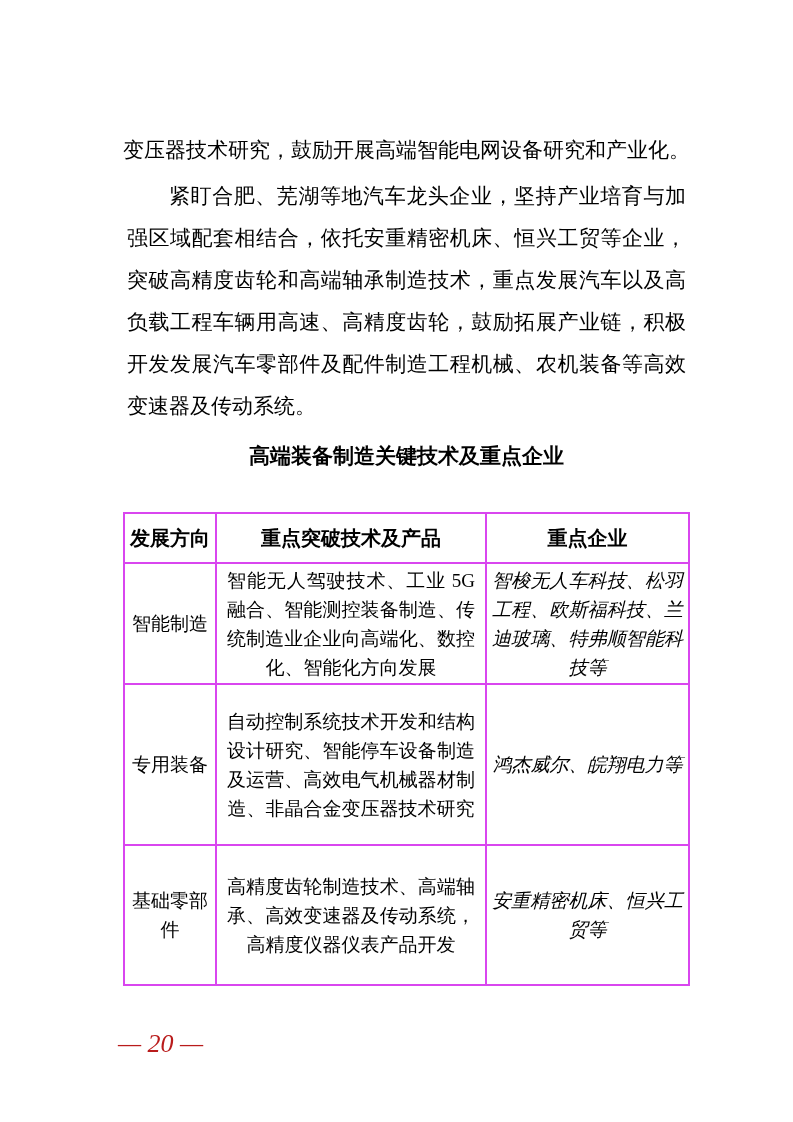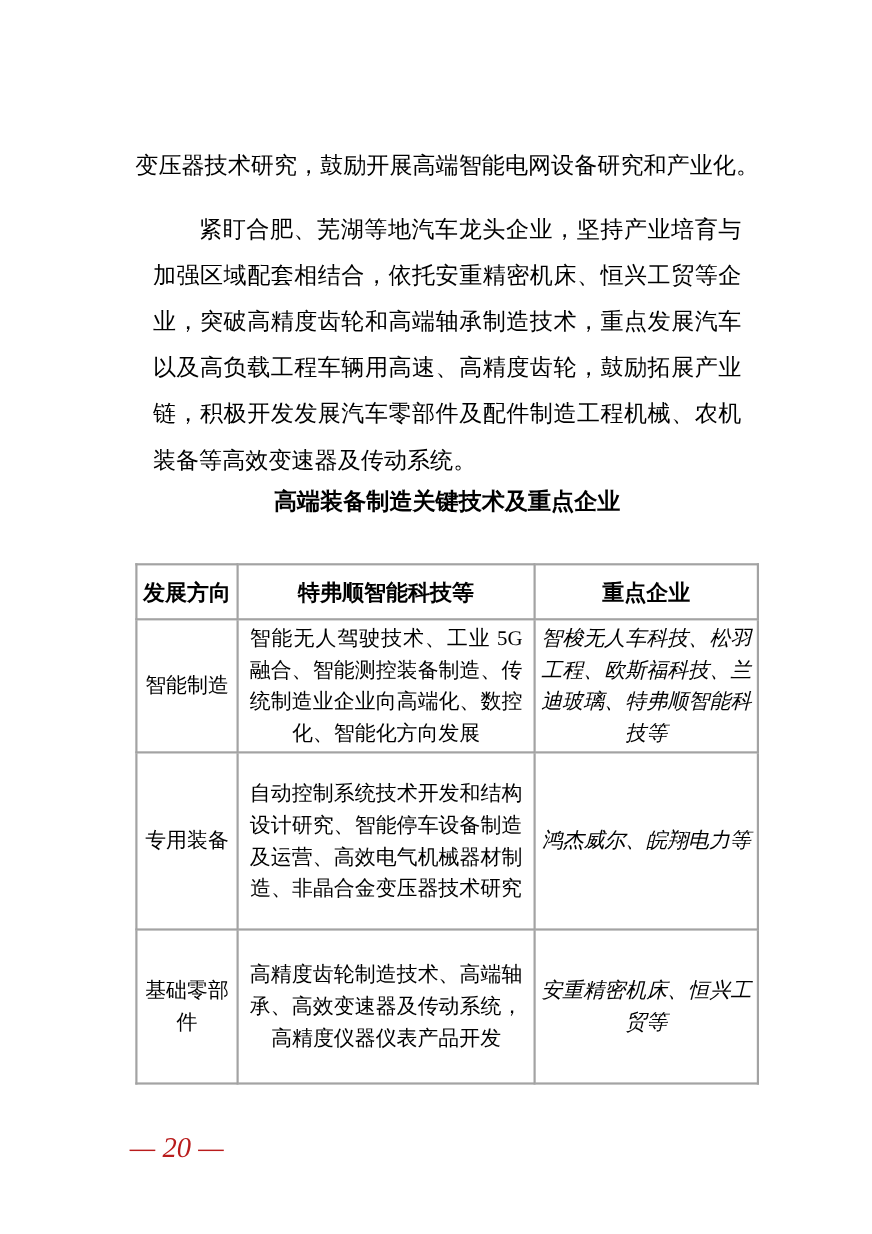"紧盯合肥、芜湖等地汽车龙头企业，坚持产业培育与加强区域配套相结合，依托安重精密机" .body-paragraph { margin: 16px -> 4px }
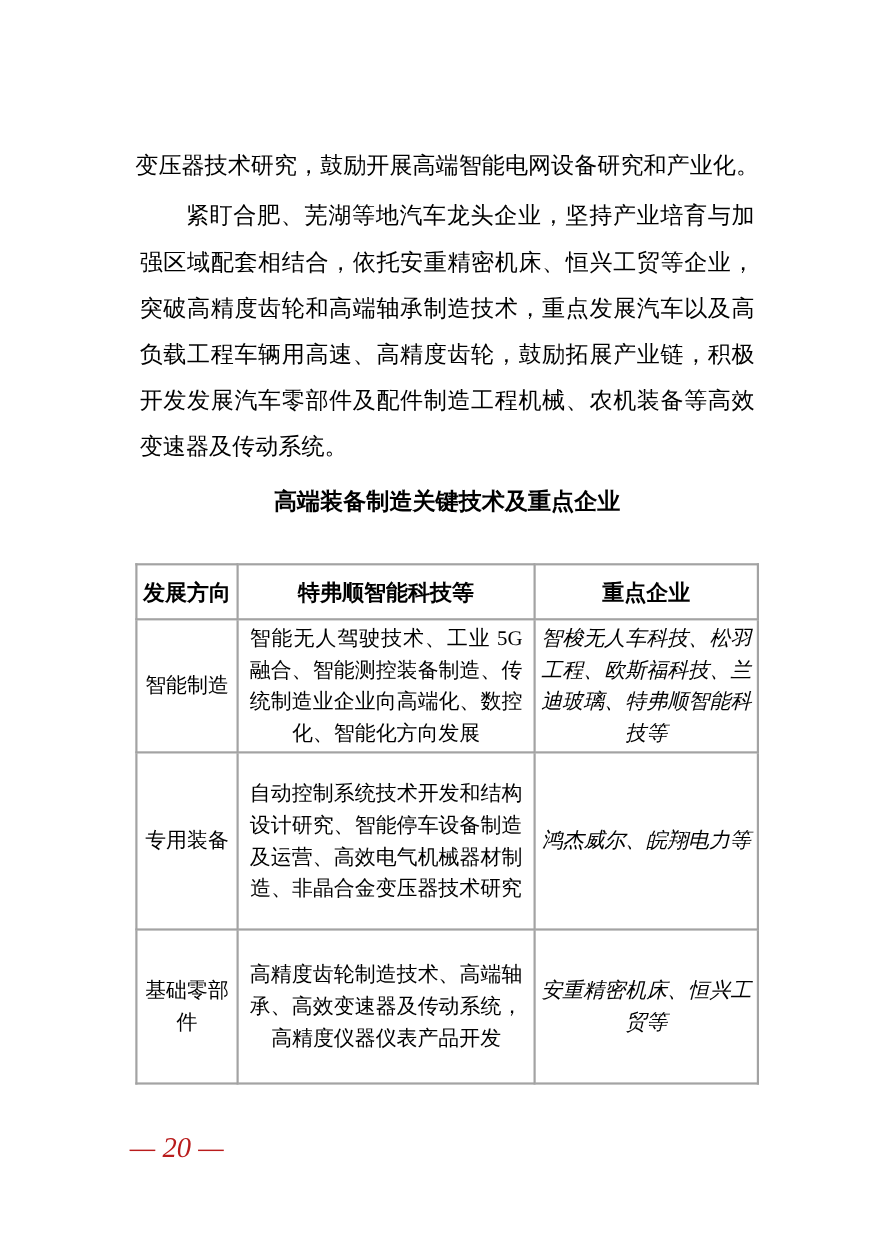"发展方向" table.data-table th, table.data-table td { border: 2px solid #a3a3a3 -> 2px solid #d946ef }
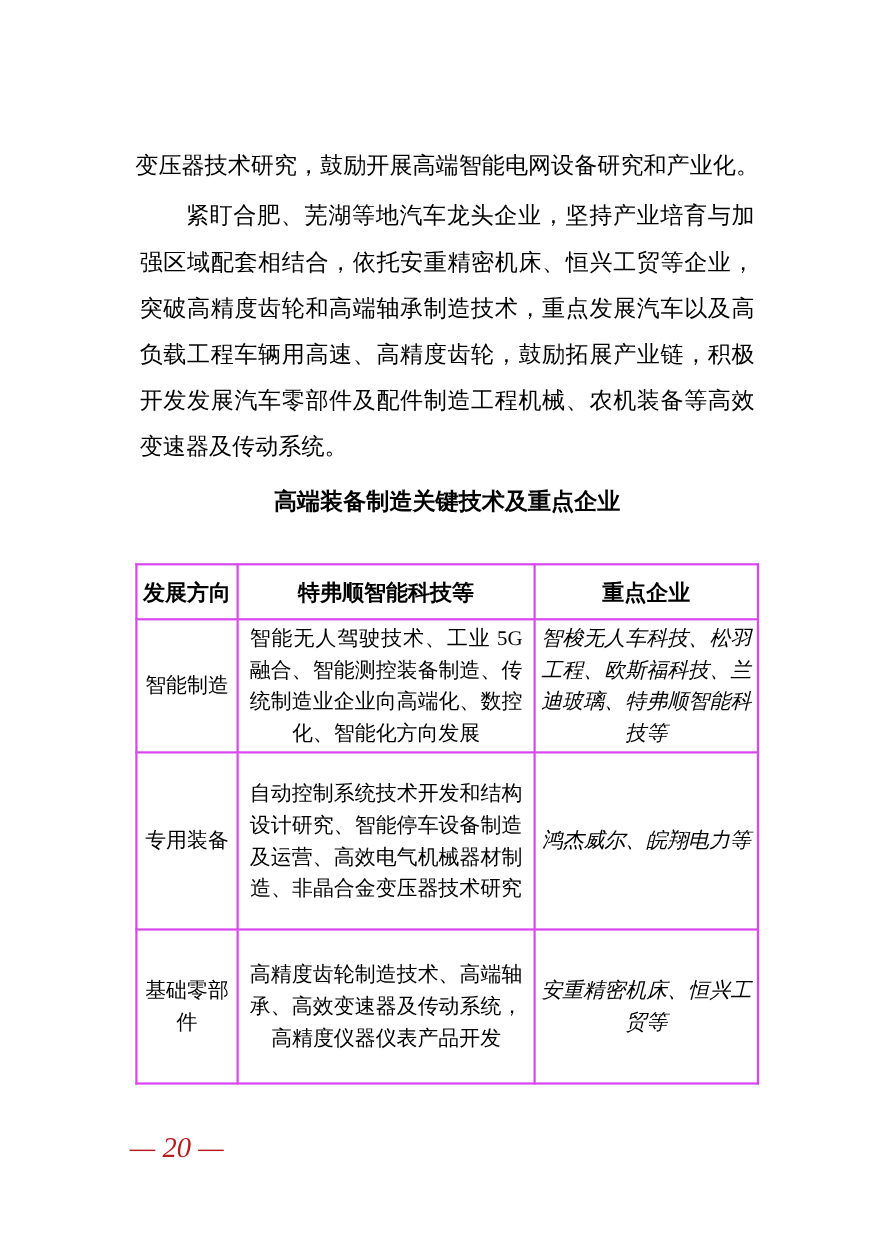"特弗顺智能科技等" th { text: 特弗顺智能科技等 -> 重点突破技术及产品 }
